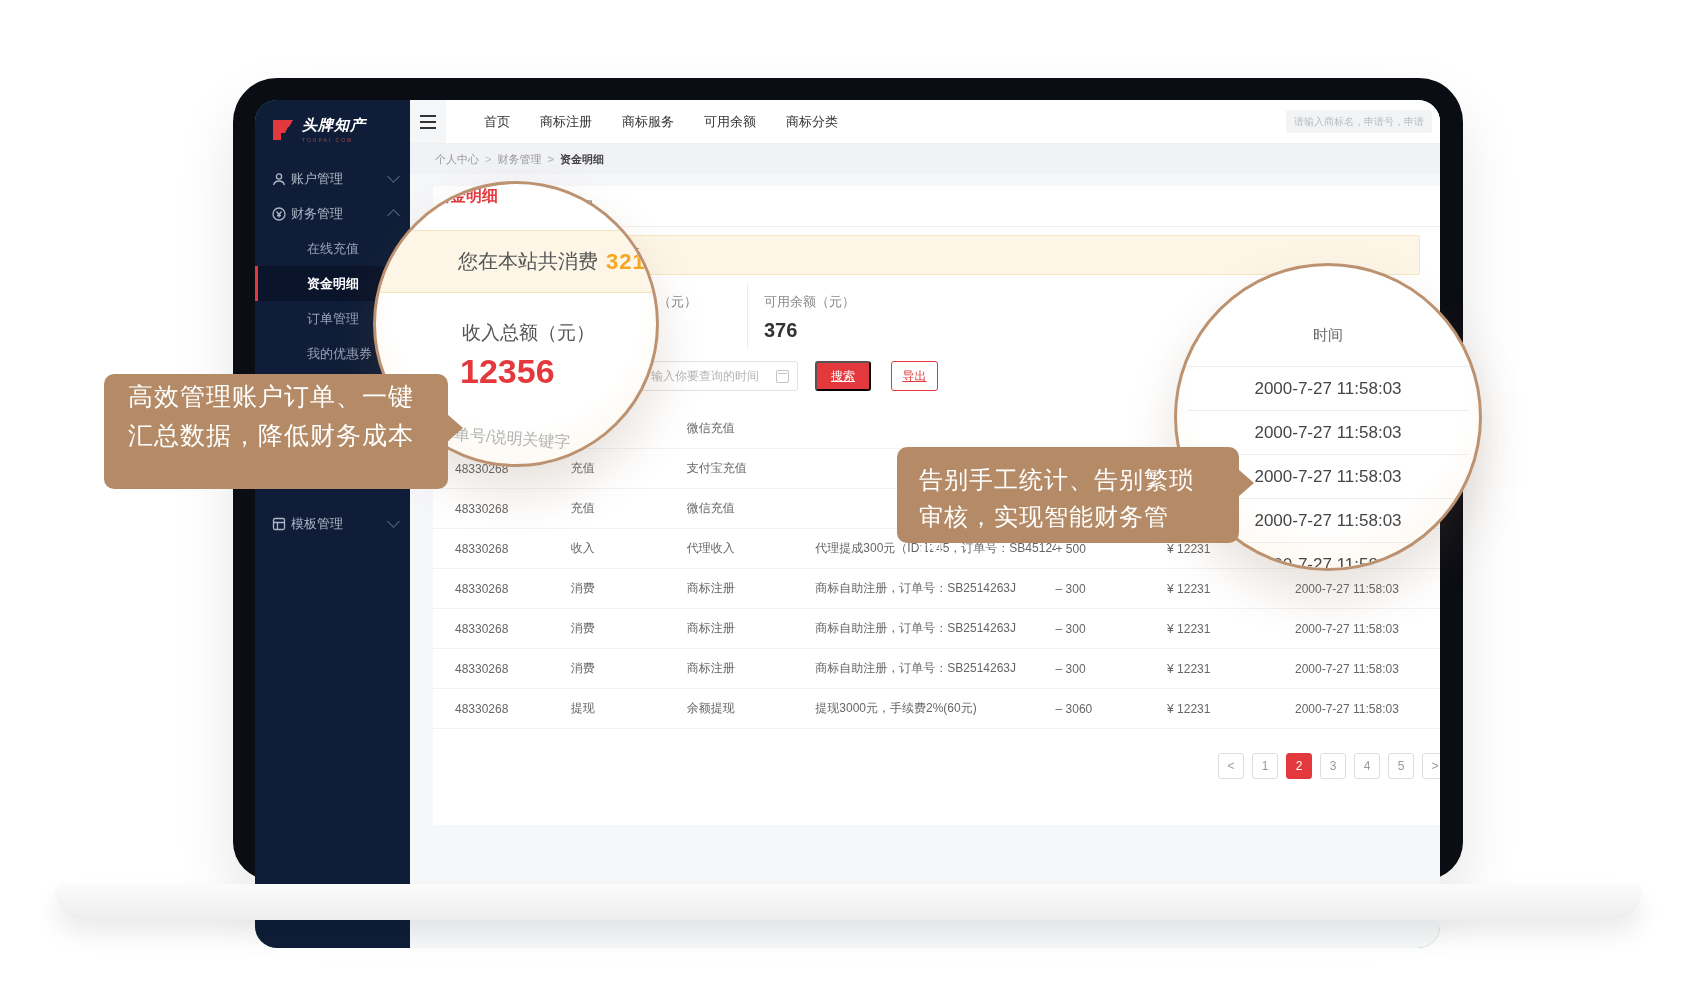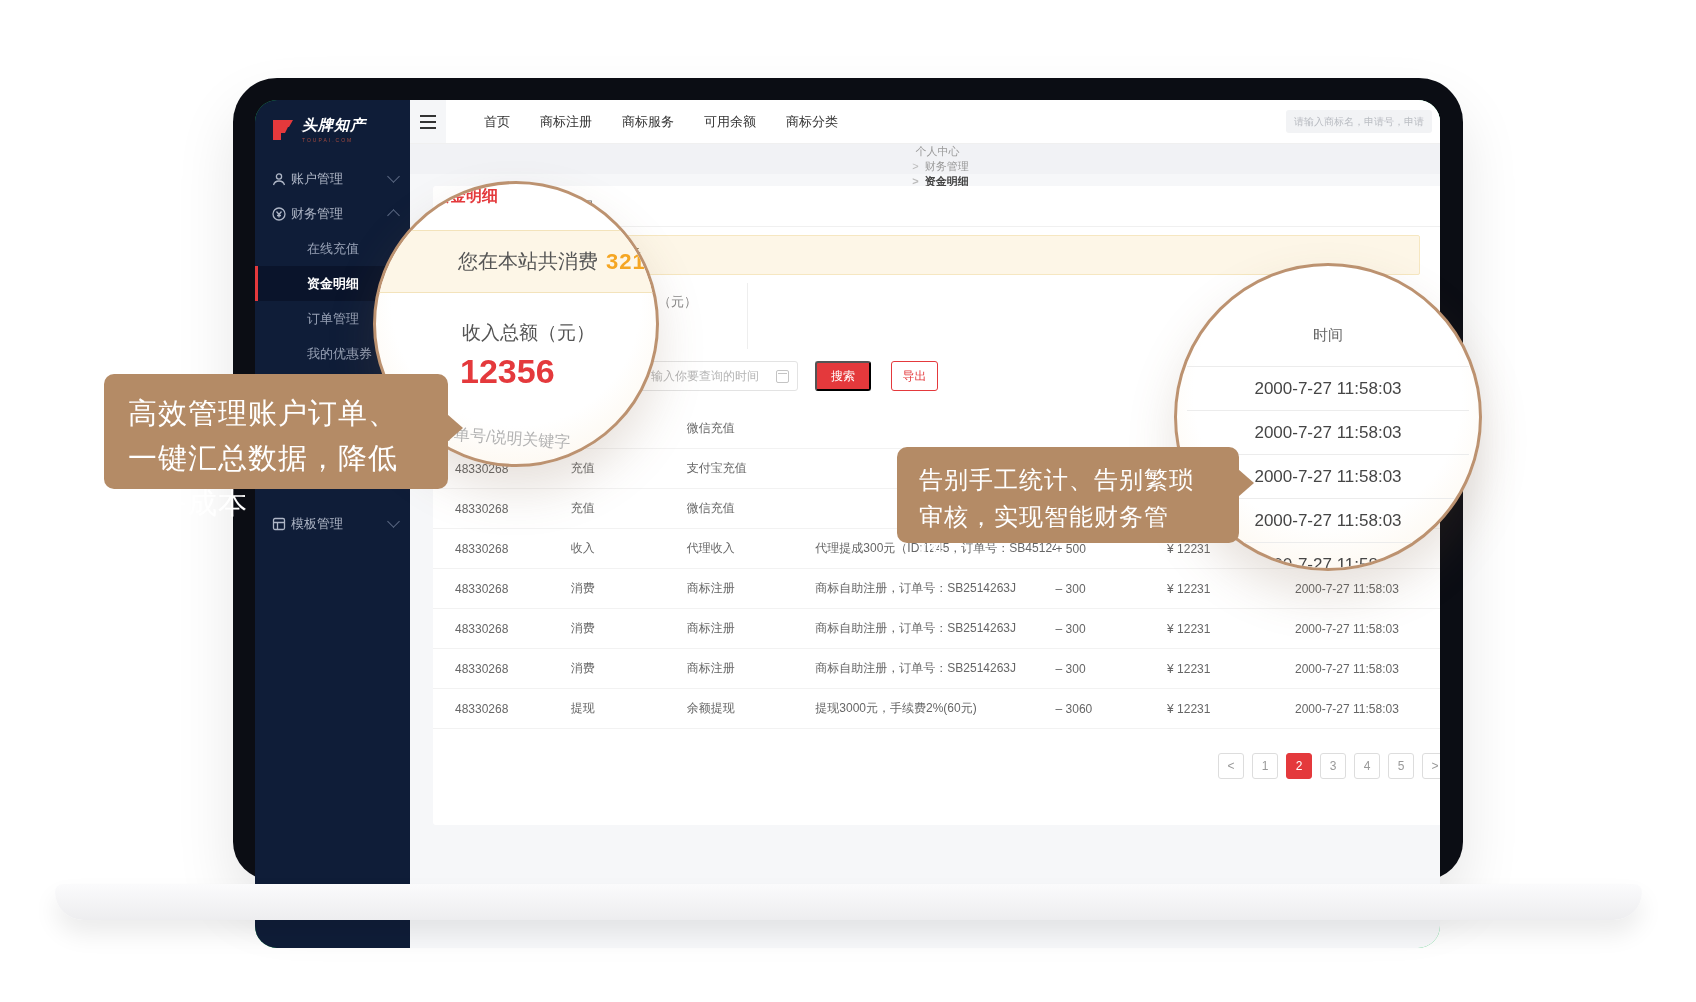"个人中心" .breadcrumb { flex-direction: column -> none }
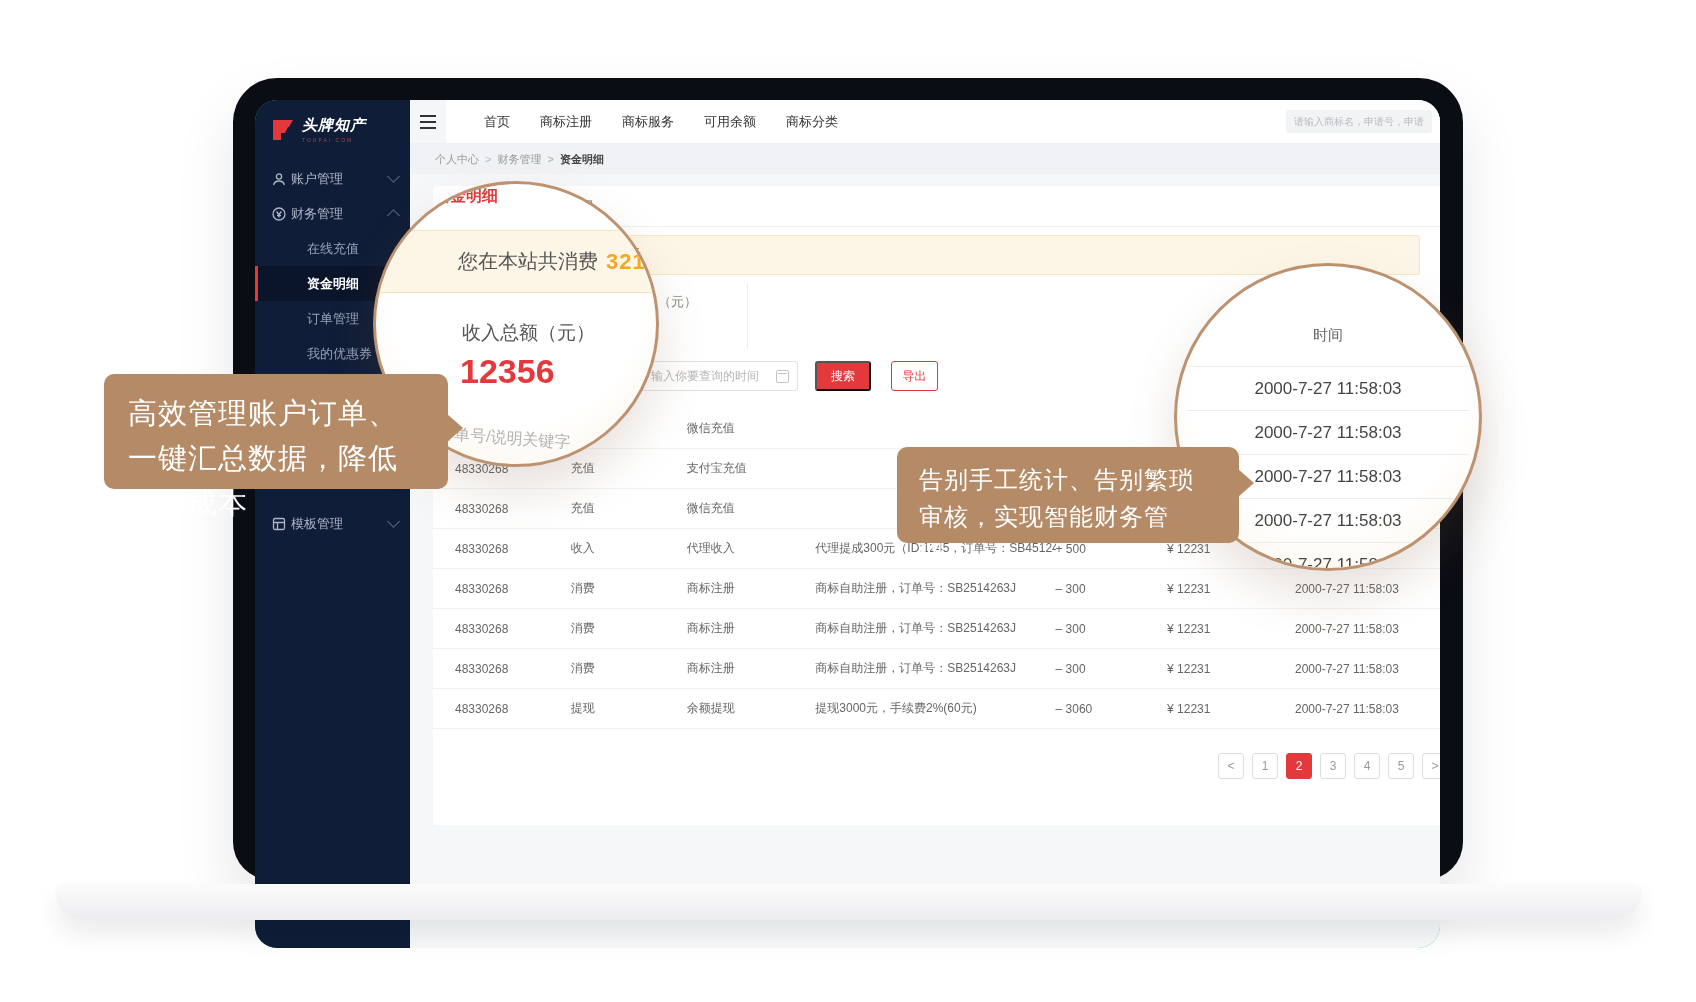"可用余额（元）" div.stat { html: none -> <div> <div>可用余额（元）</div> <div>376</div> </div> }
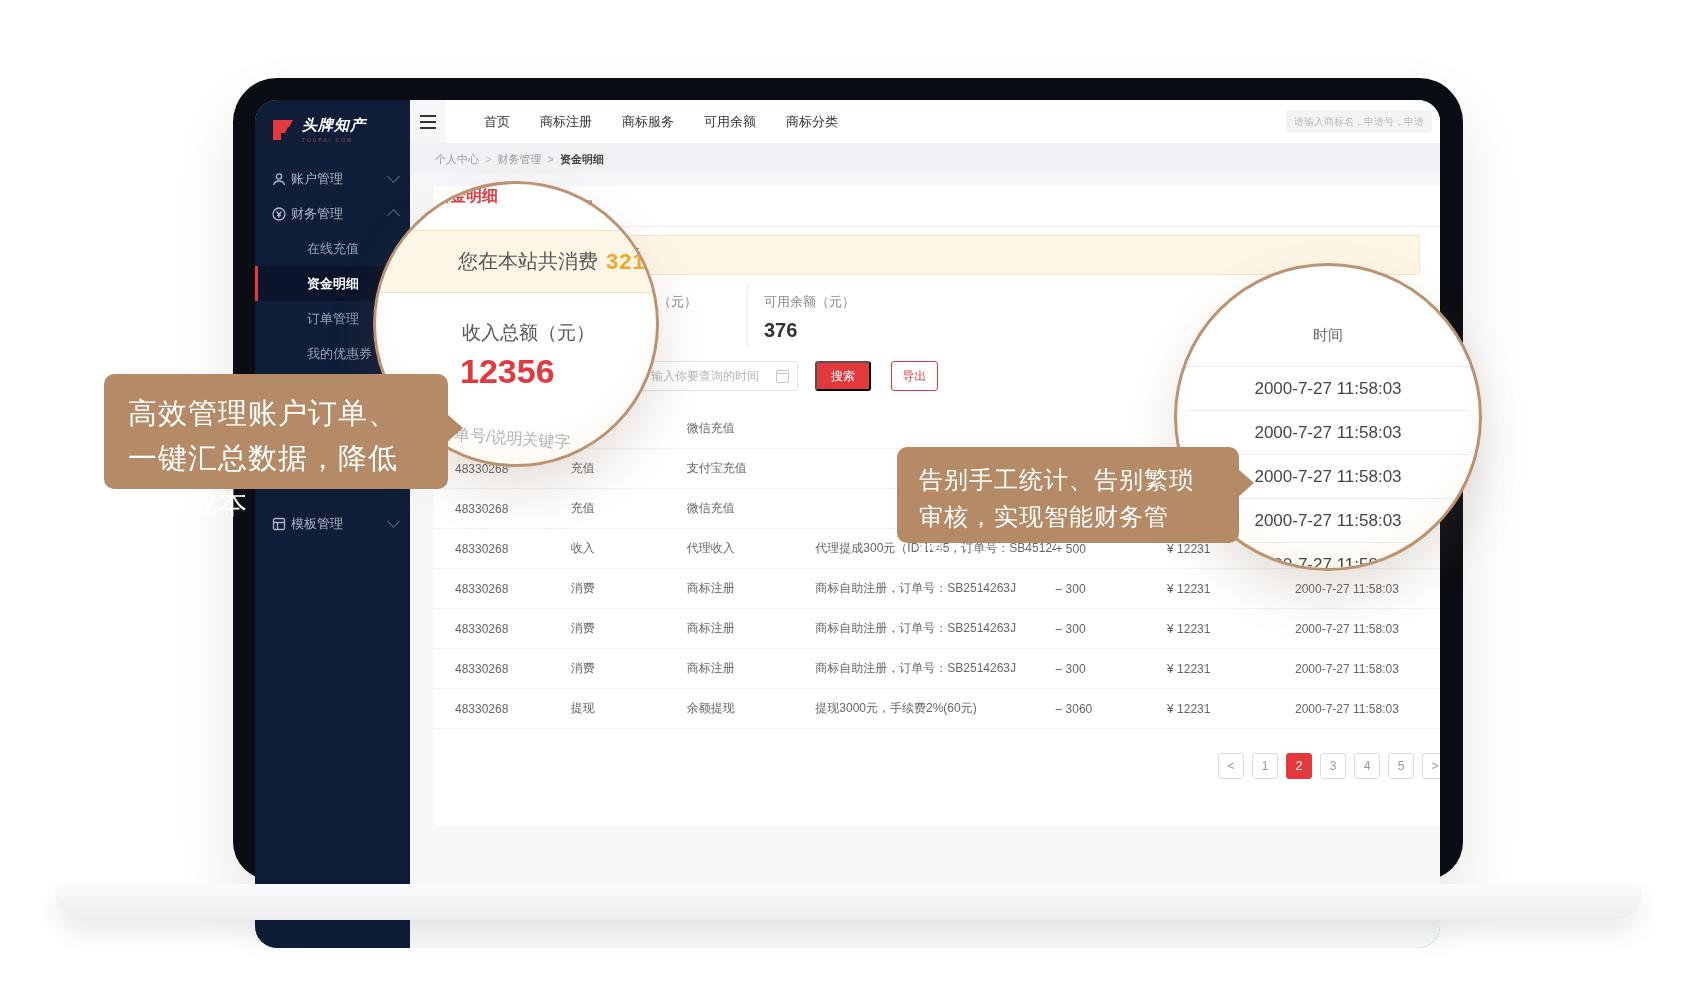"搜索" .btn { text-decoration: none -> underline }
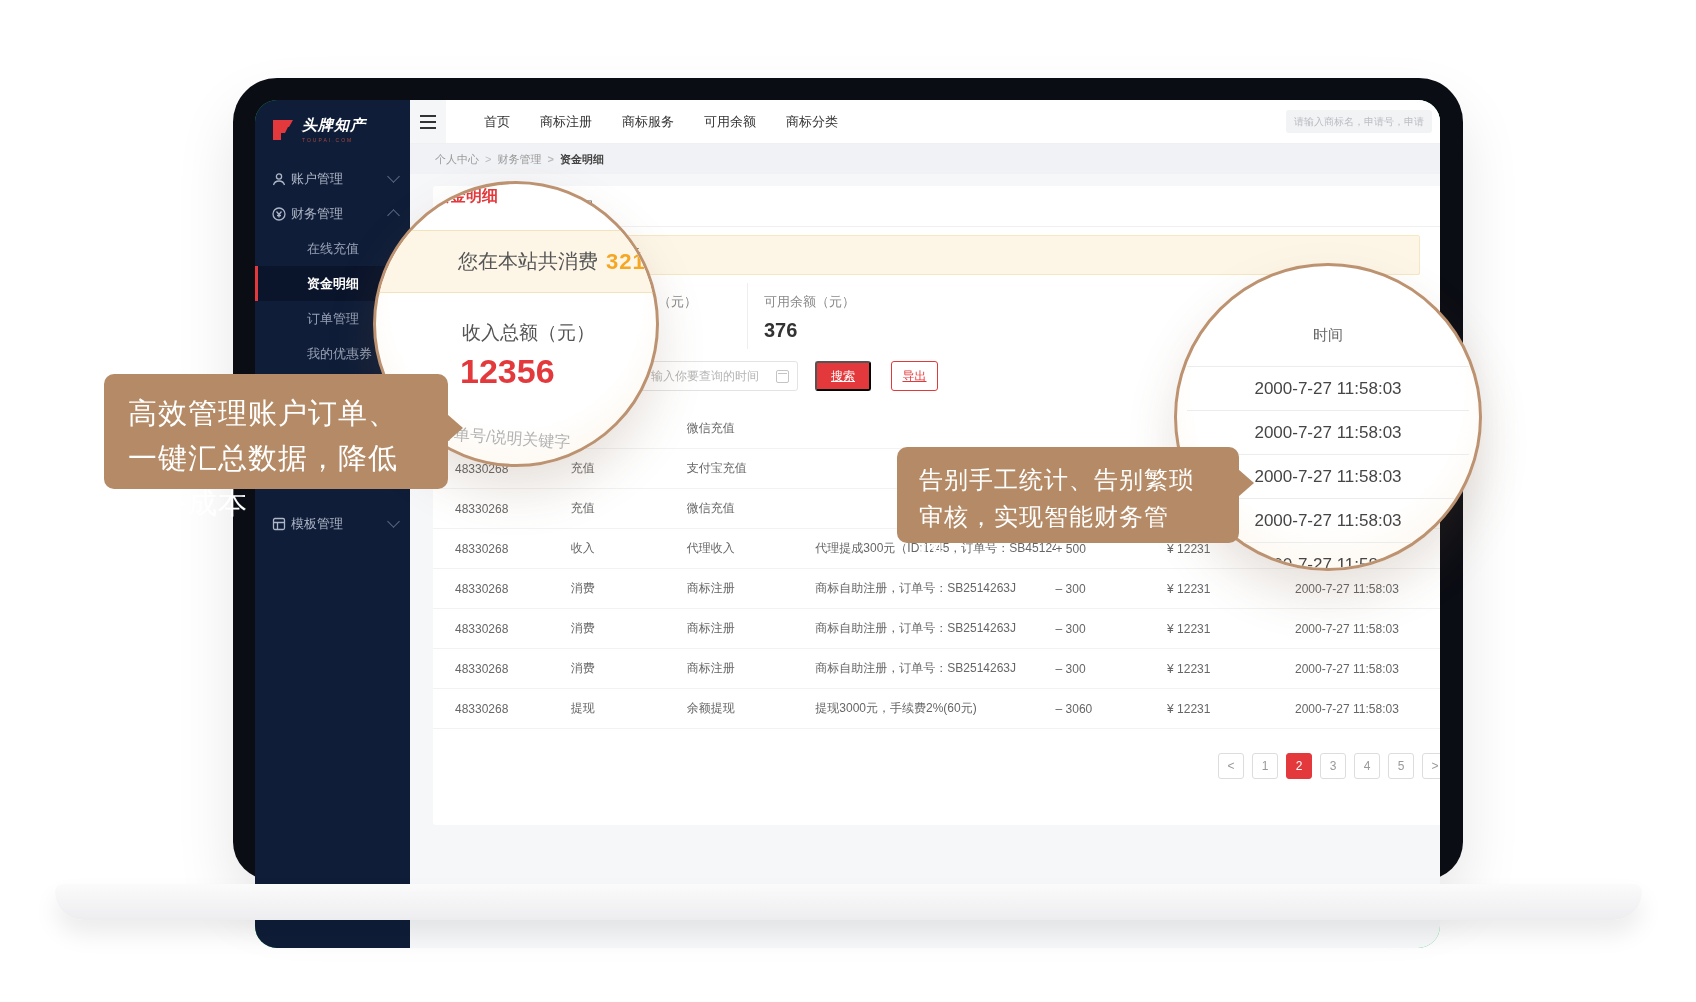"高效管理账户订单、一键汇总数据，降低财务成本" .callout { font-size: 29px -> 25px; padding: 17px 24px -> 3px 24px }
